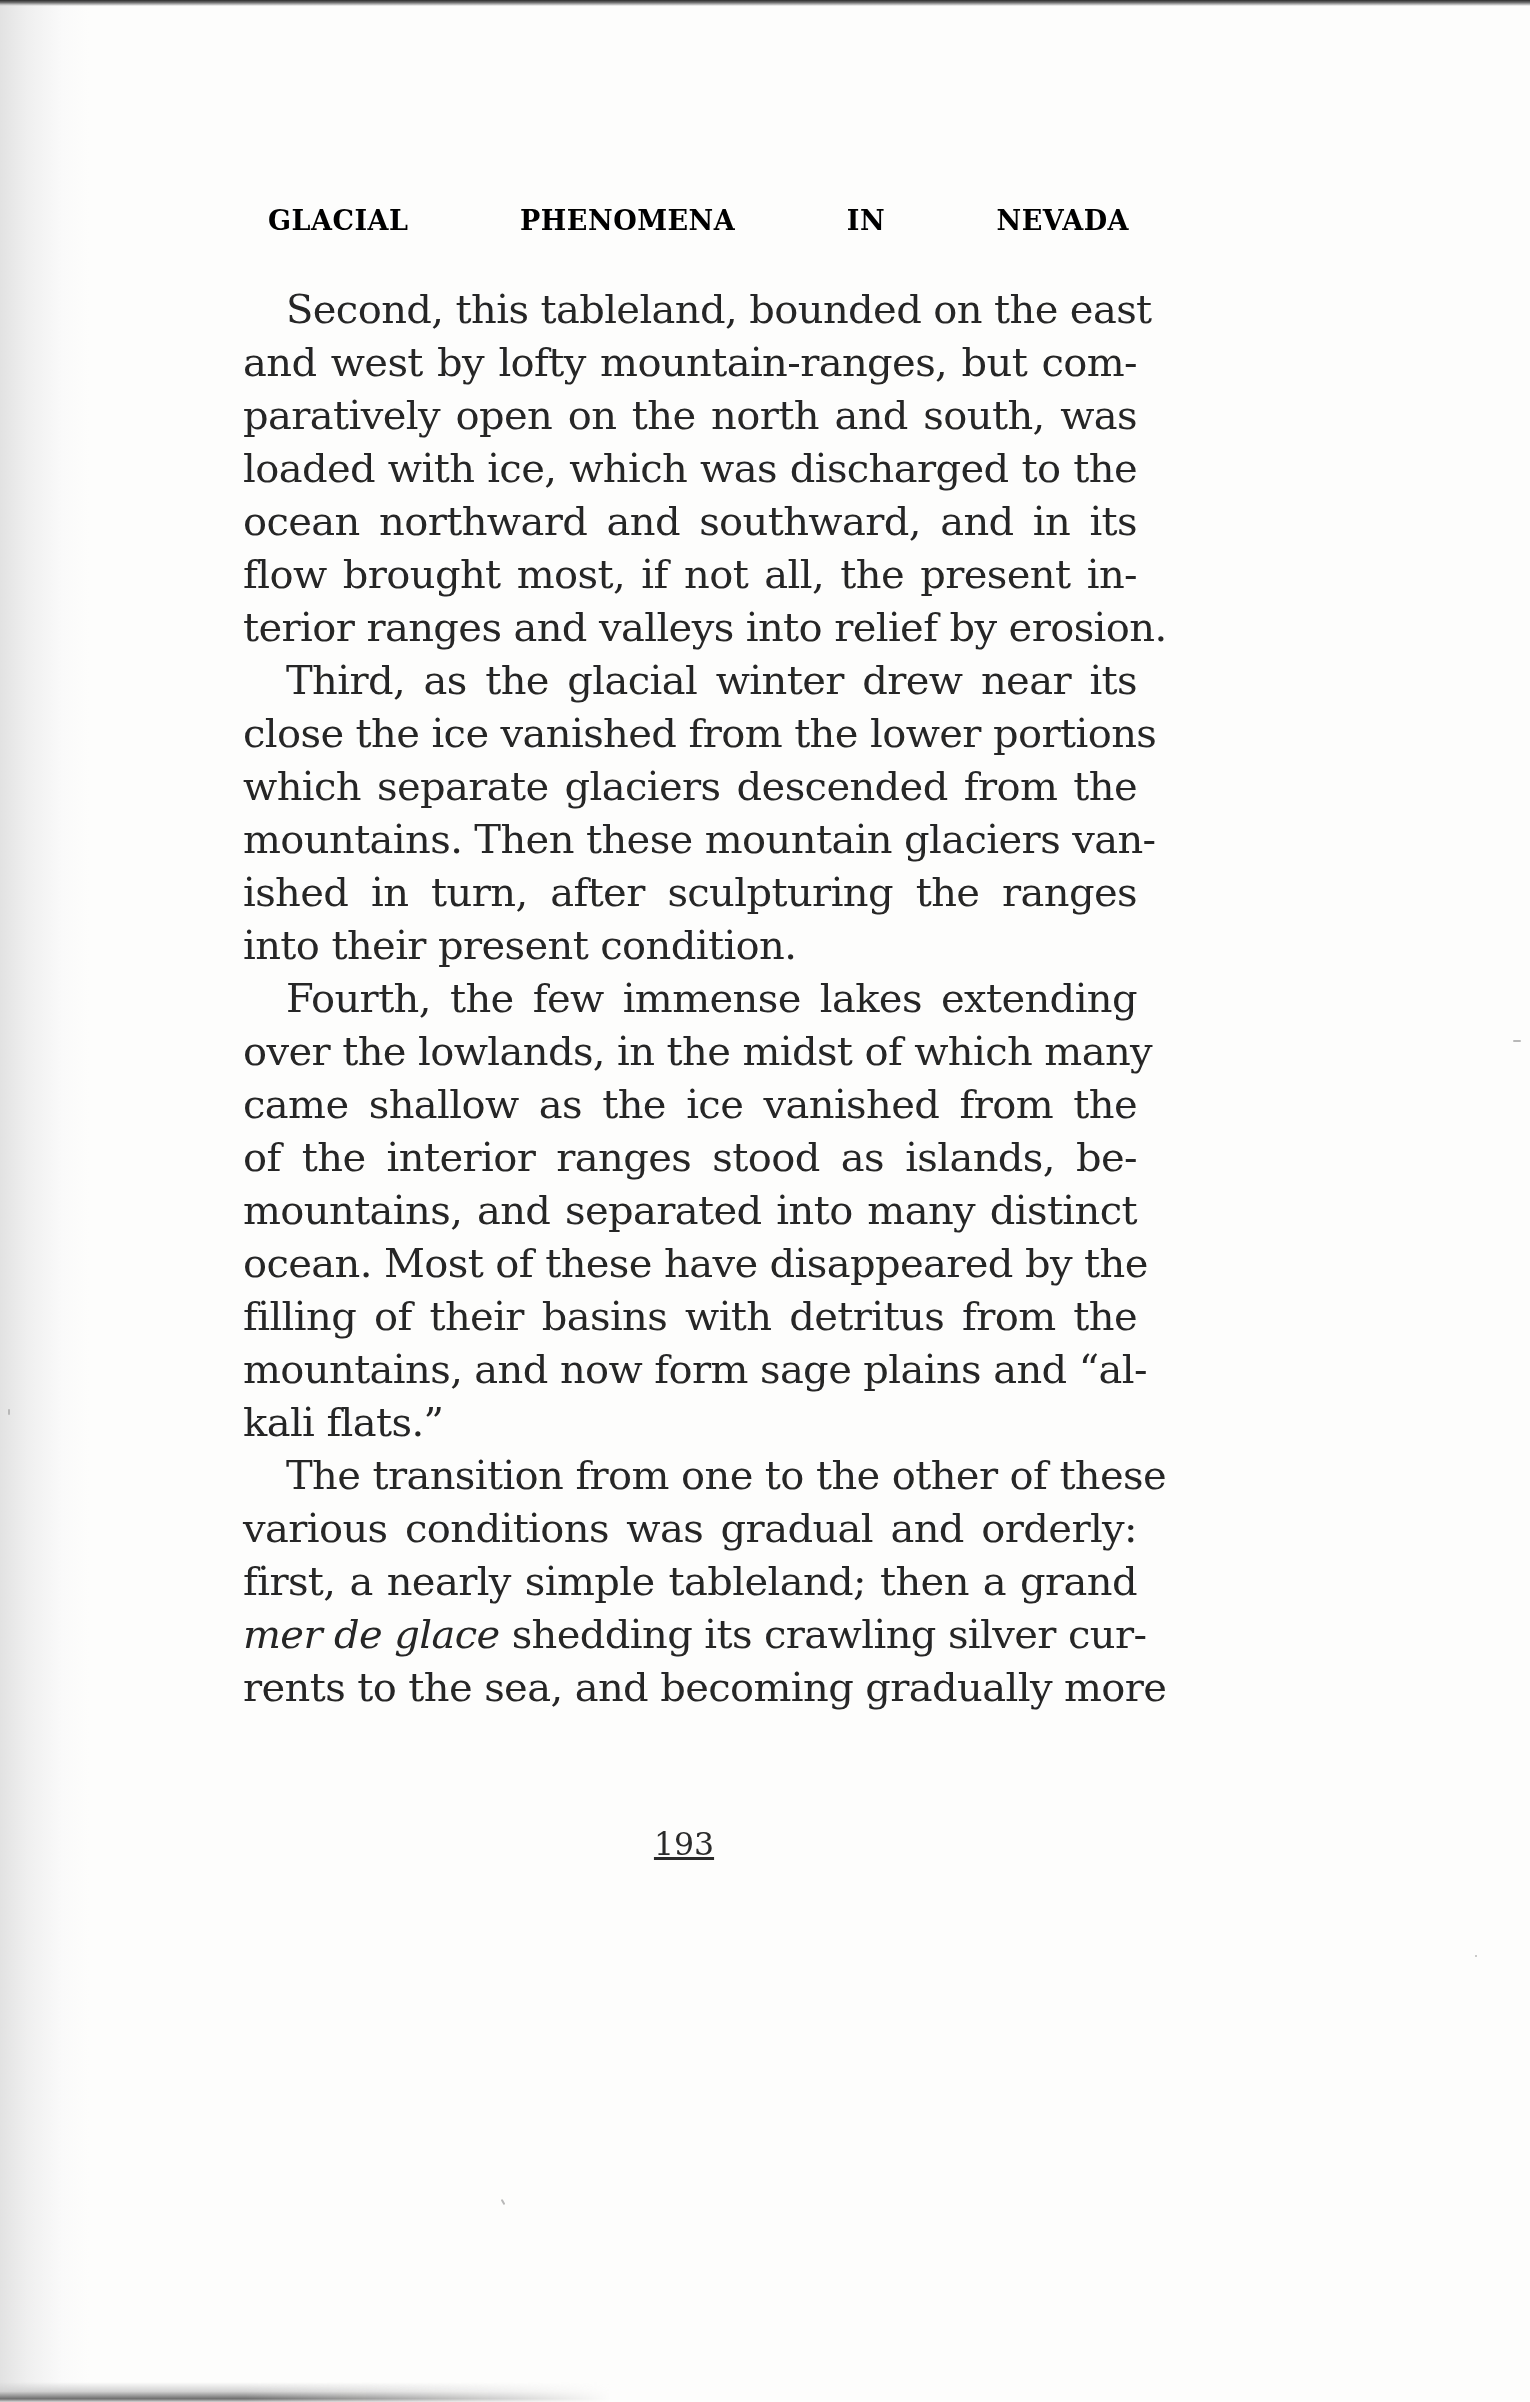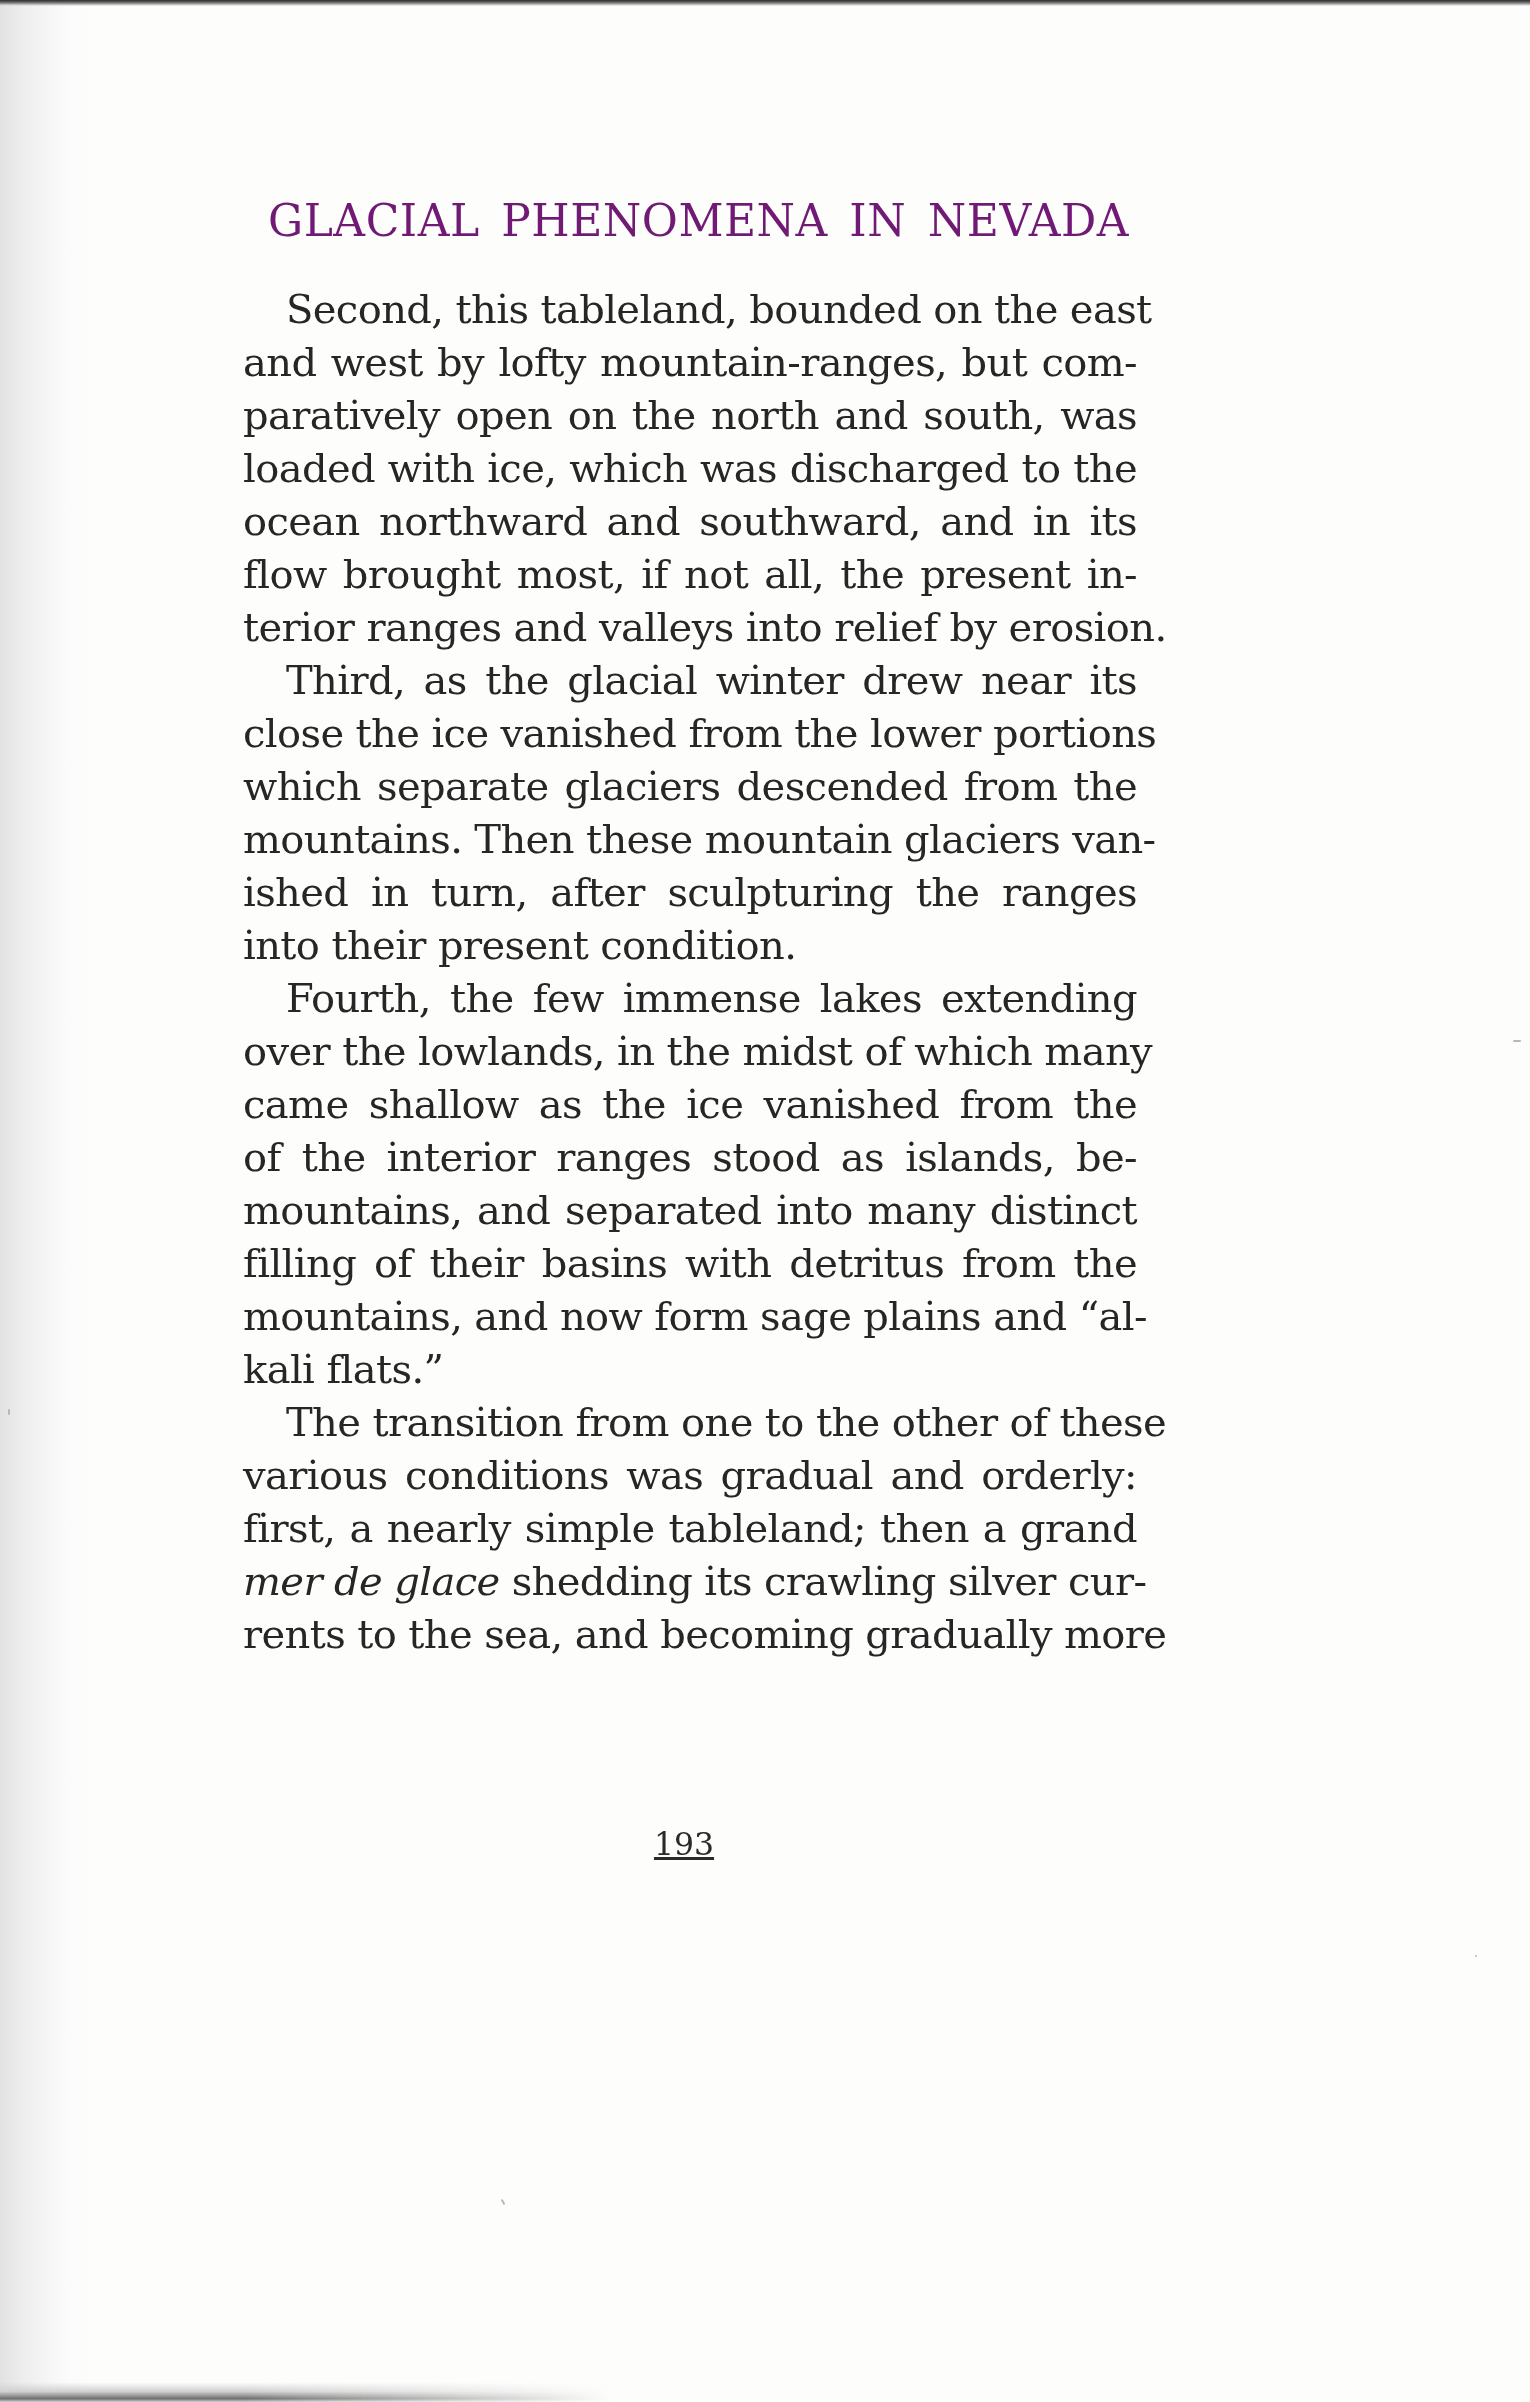"GLACIAL PHENOMENA IN NEVADA" .running-head { color: #701a75 -> #000000; font-size: 44px -> 27px; font-weight: none -> bold }
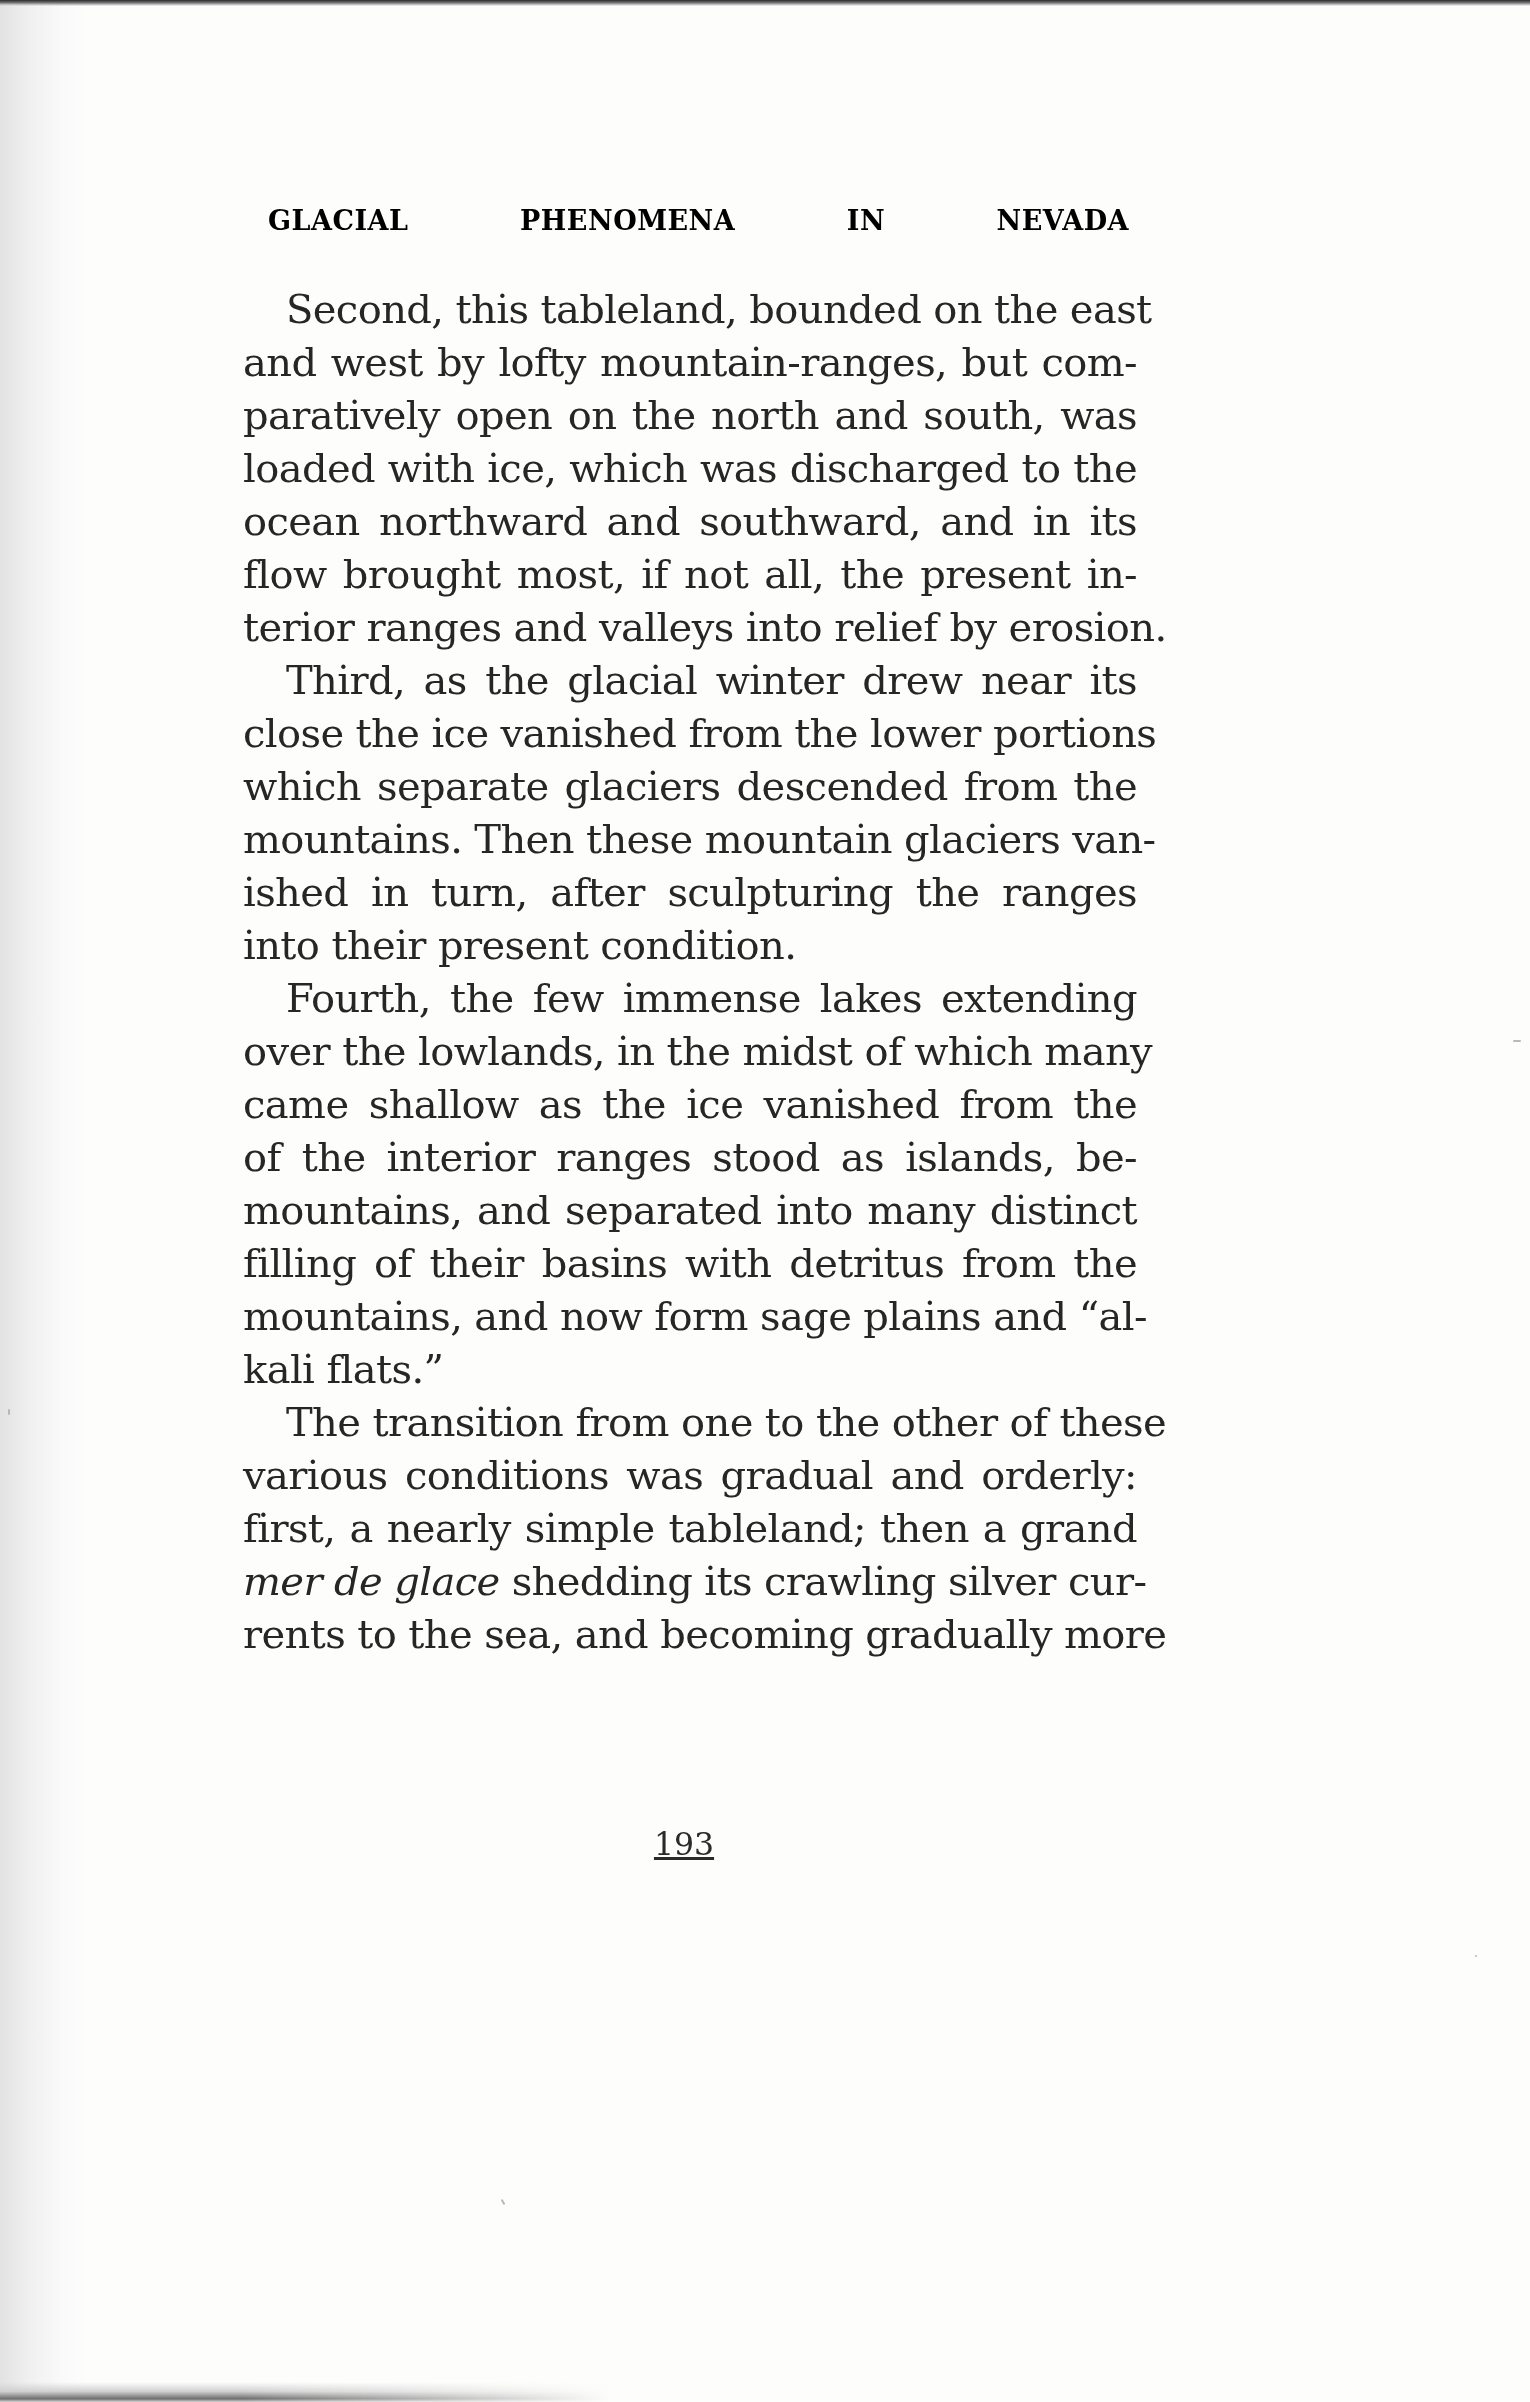"ocean. Most of these have" span.line { html: none -> <span>ocean. Most of these have disappeared by the</span> }
